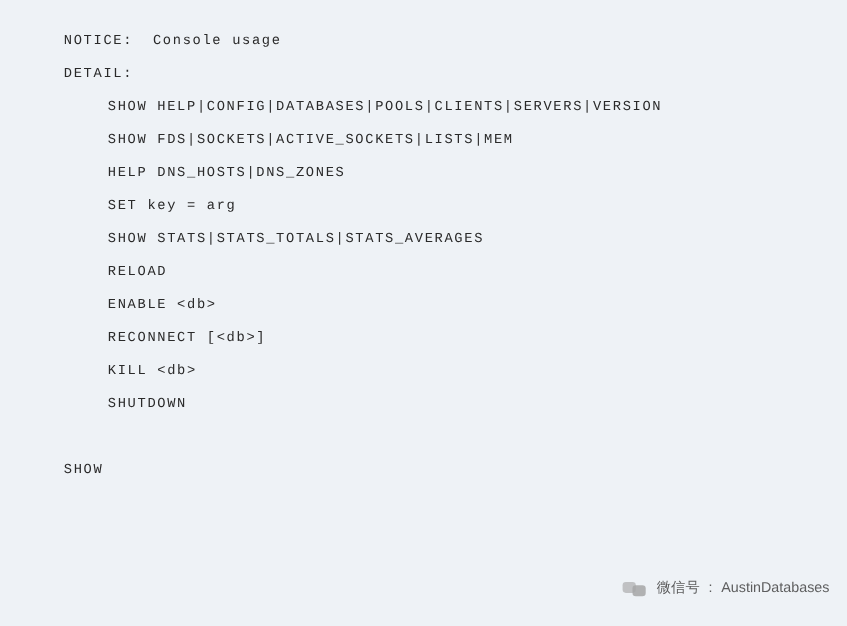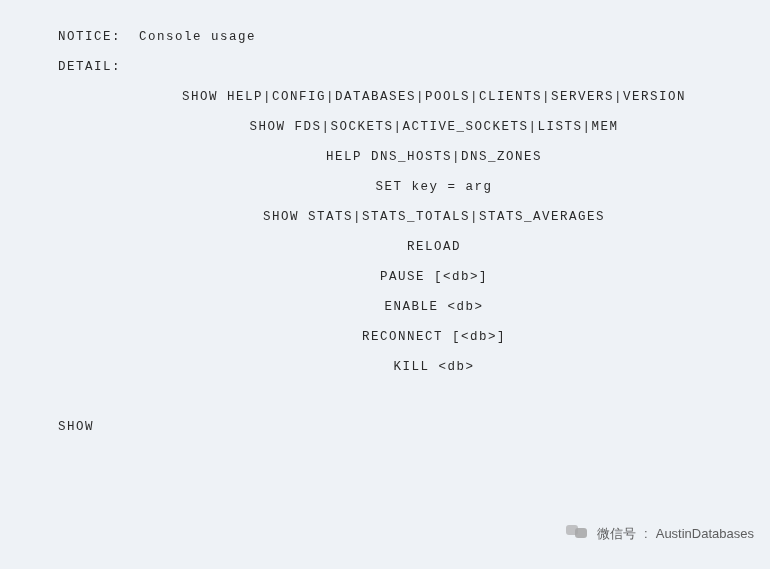"SHOW HELP|CONFIG|DATABASES|POOLS|CLIENTS|SERVERS|VERSION" .indent { text-align: center -> none }
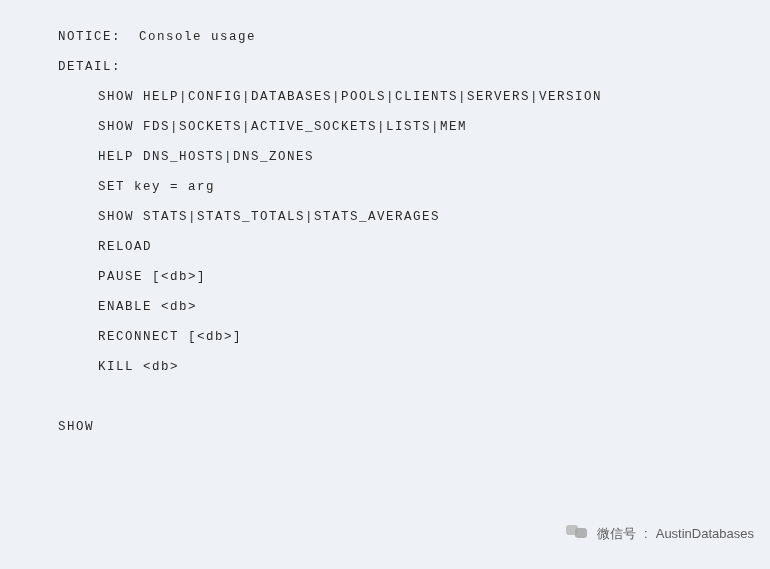"PAUSE [<db>]" div.line { html: <div>PAUSE [&lt;db&gt;]</div> -> none }
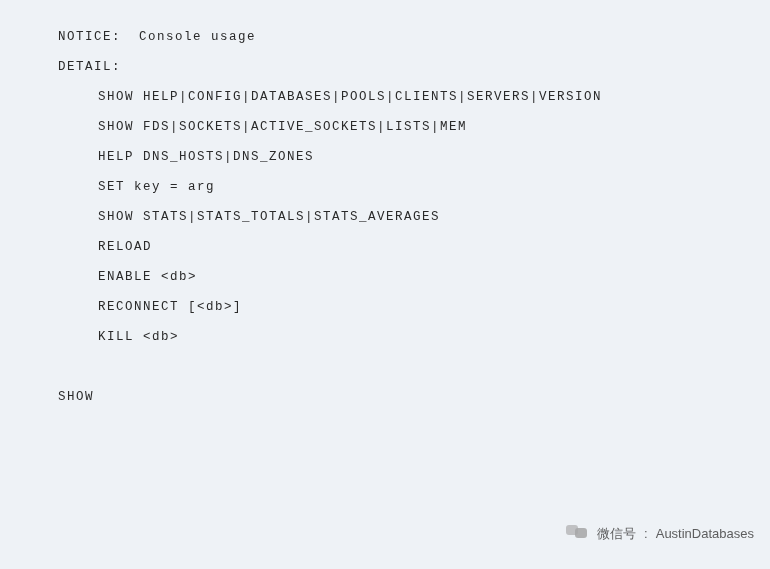"SHUTDOWN" div.line { html: none -> <div>SHUTDOWN</div> }
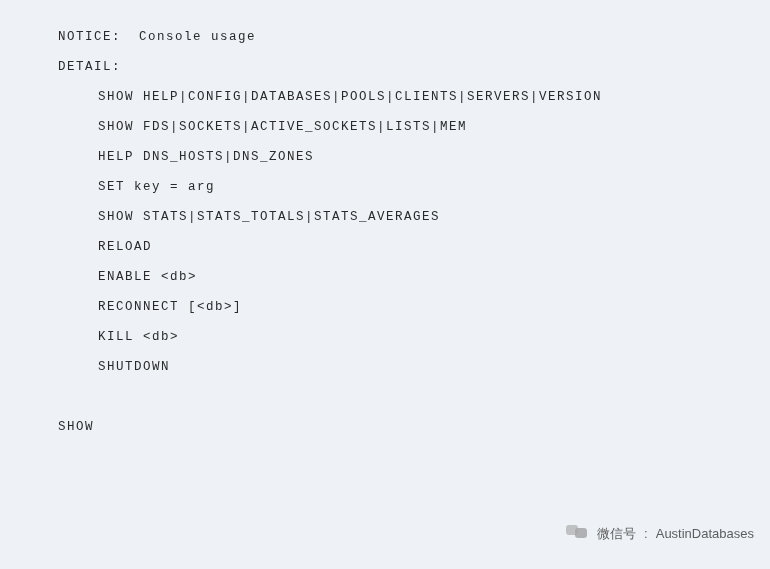"微信号" .watermark { align-items: none -> center }
